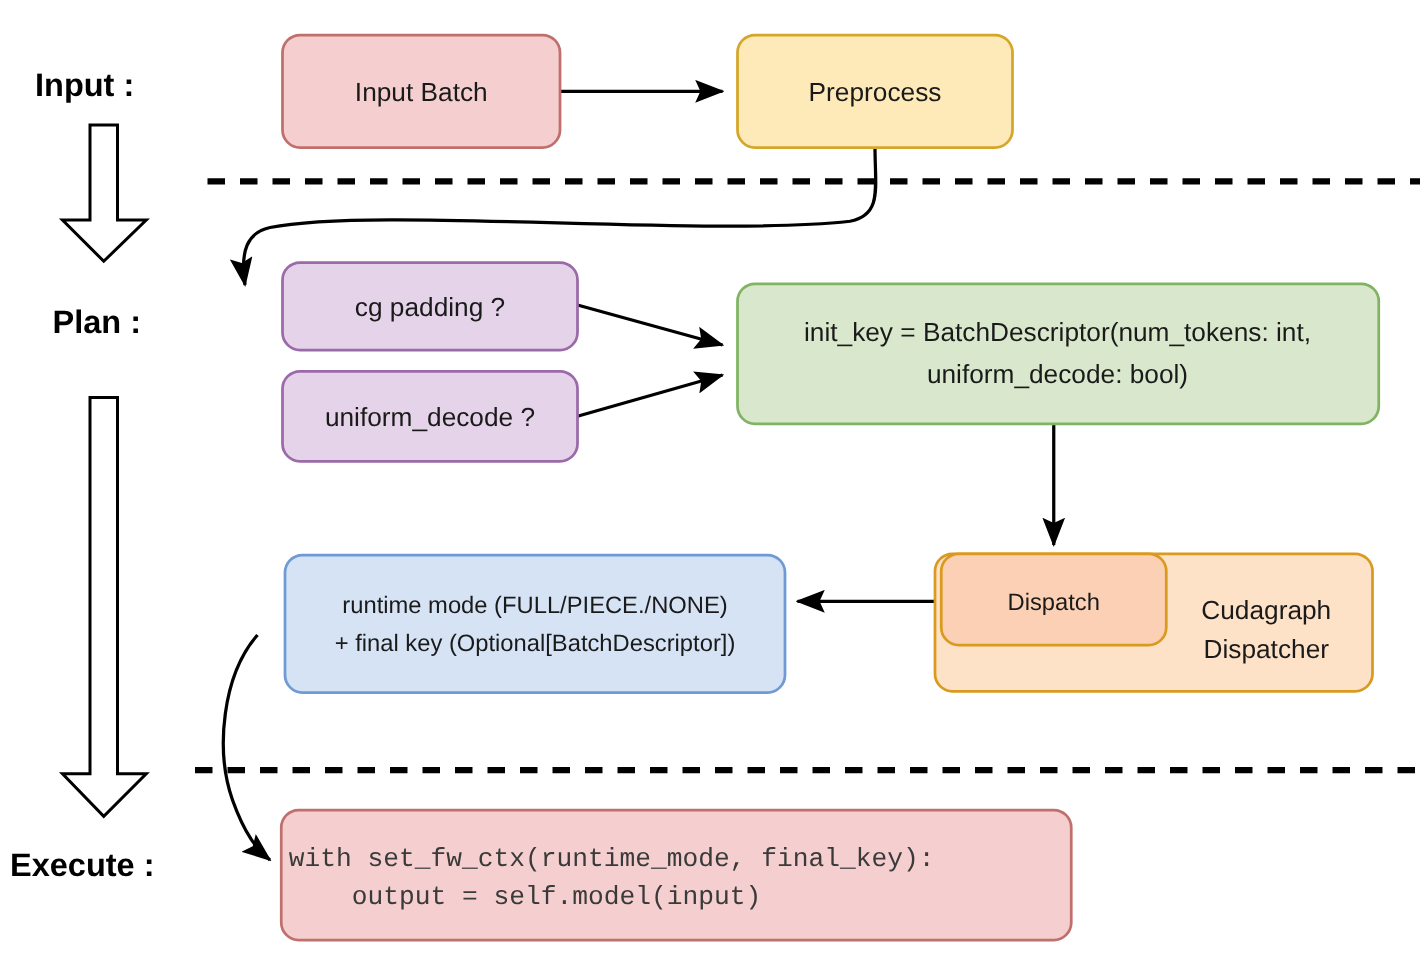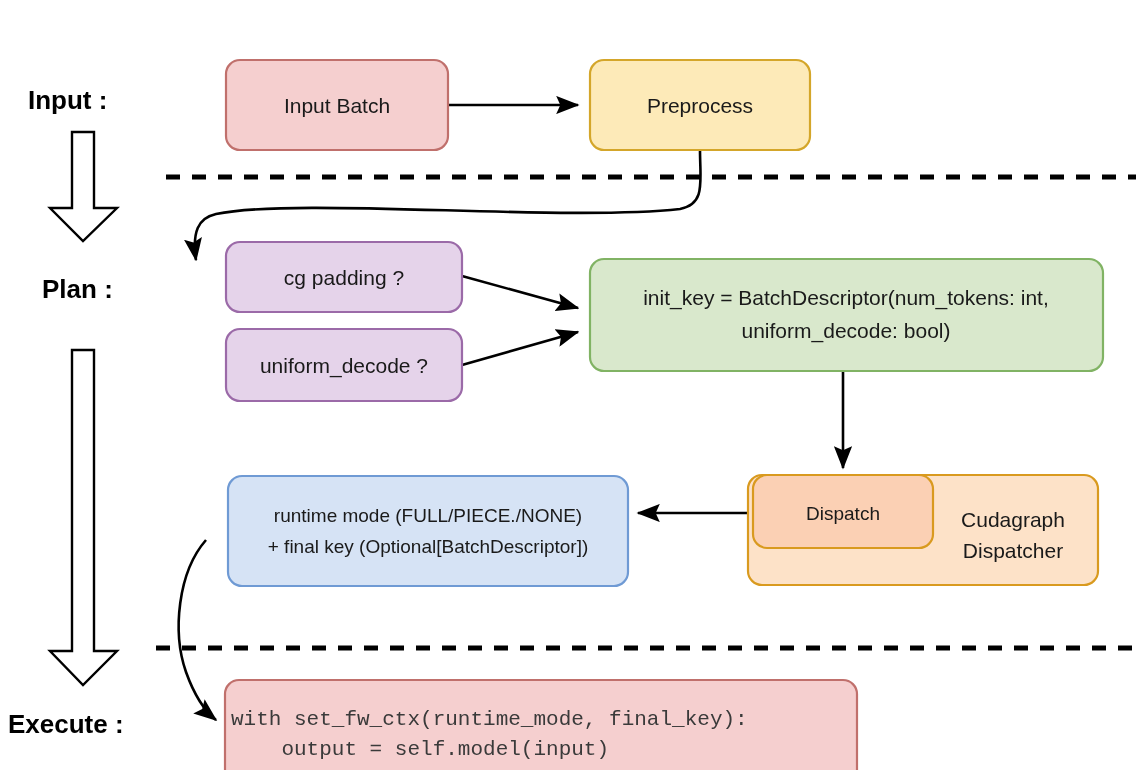"Input :" #diagram-root { margin-top: 32px -> none }
